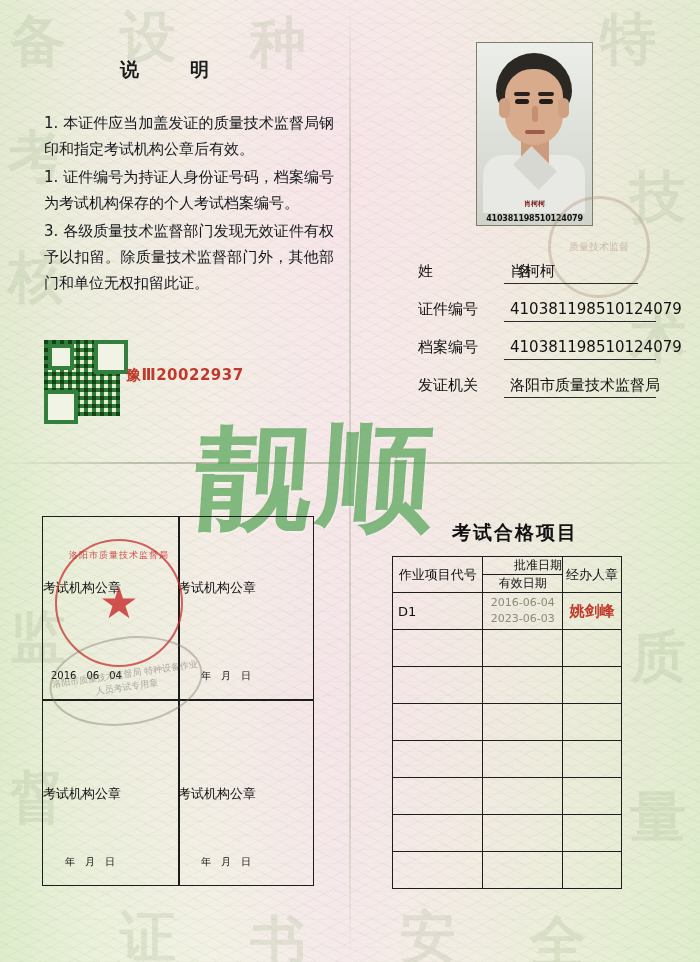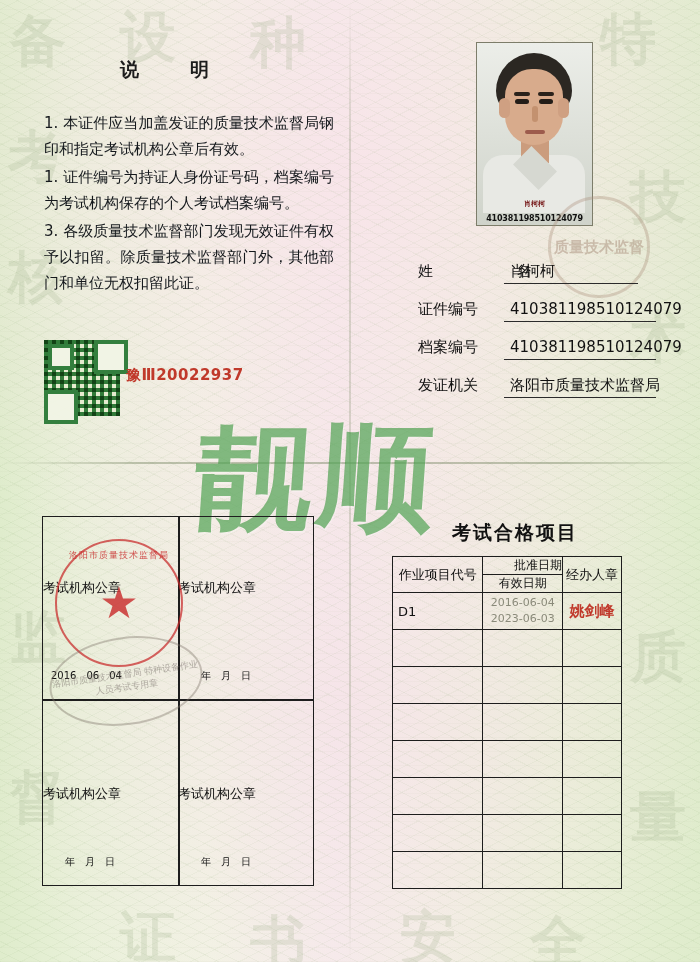"质量技术监督" #photo-stamp { font-size: 15px -> 10px; font-weight: bold -> none }
